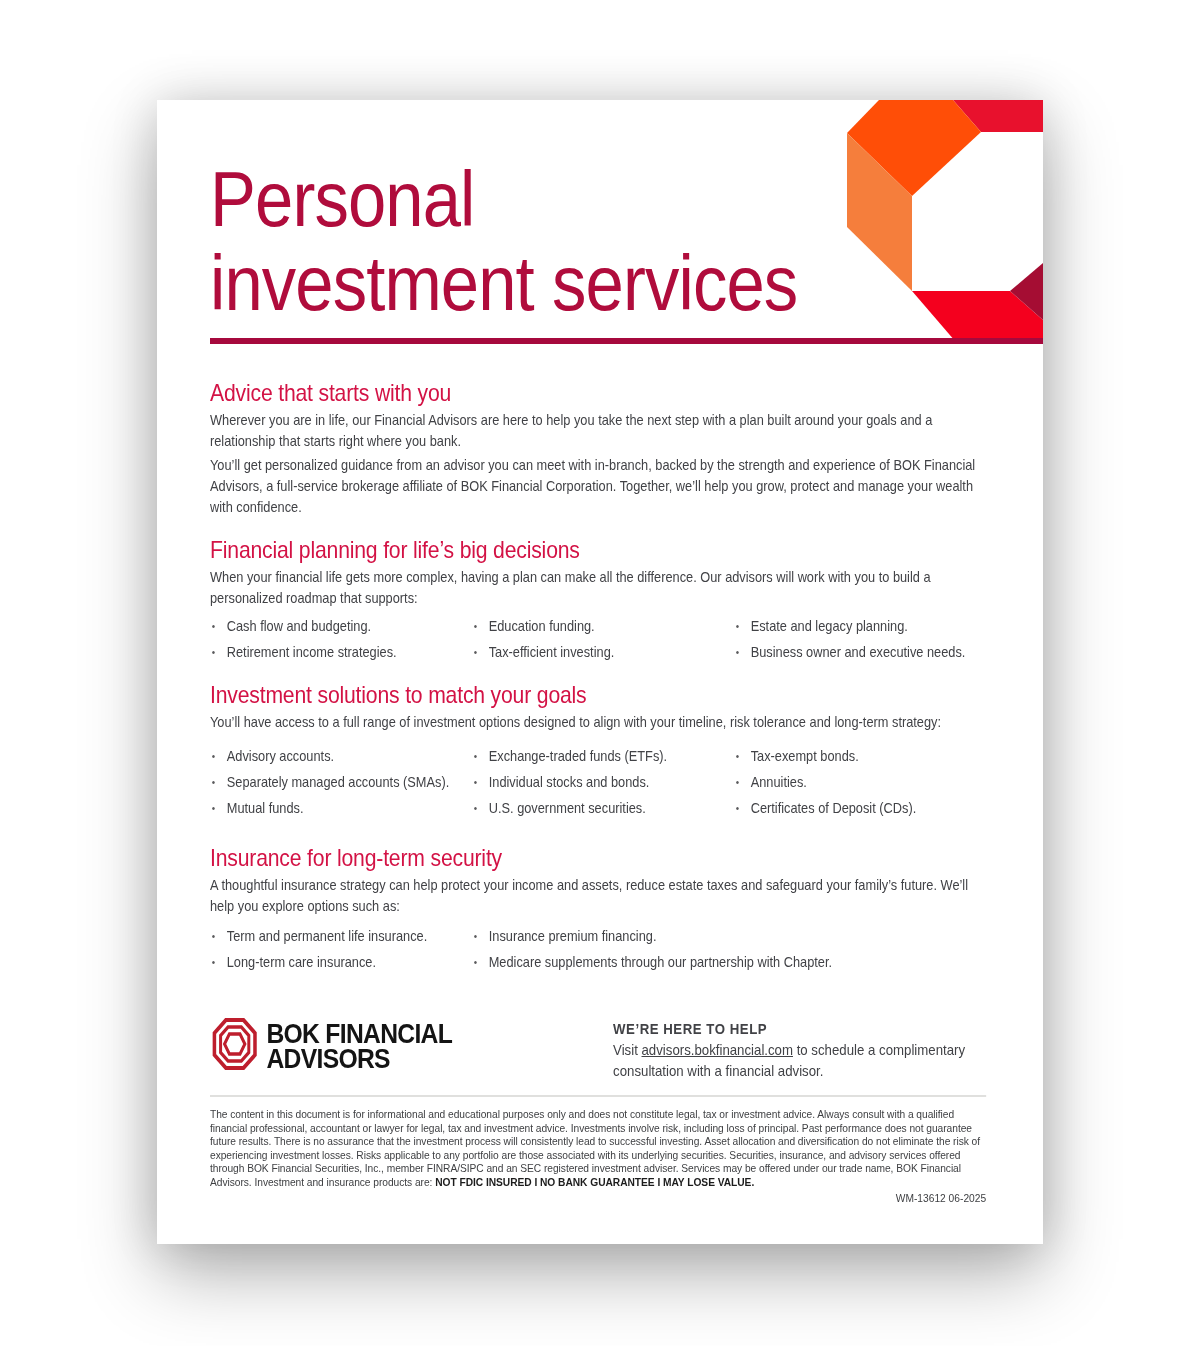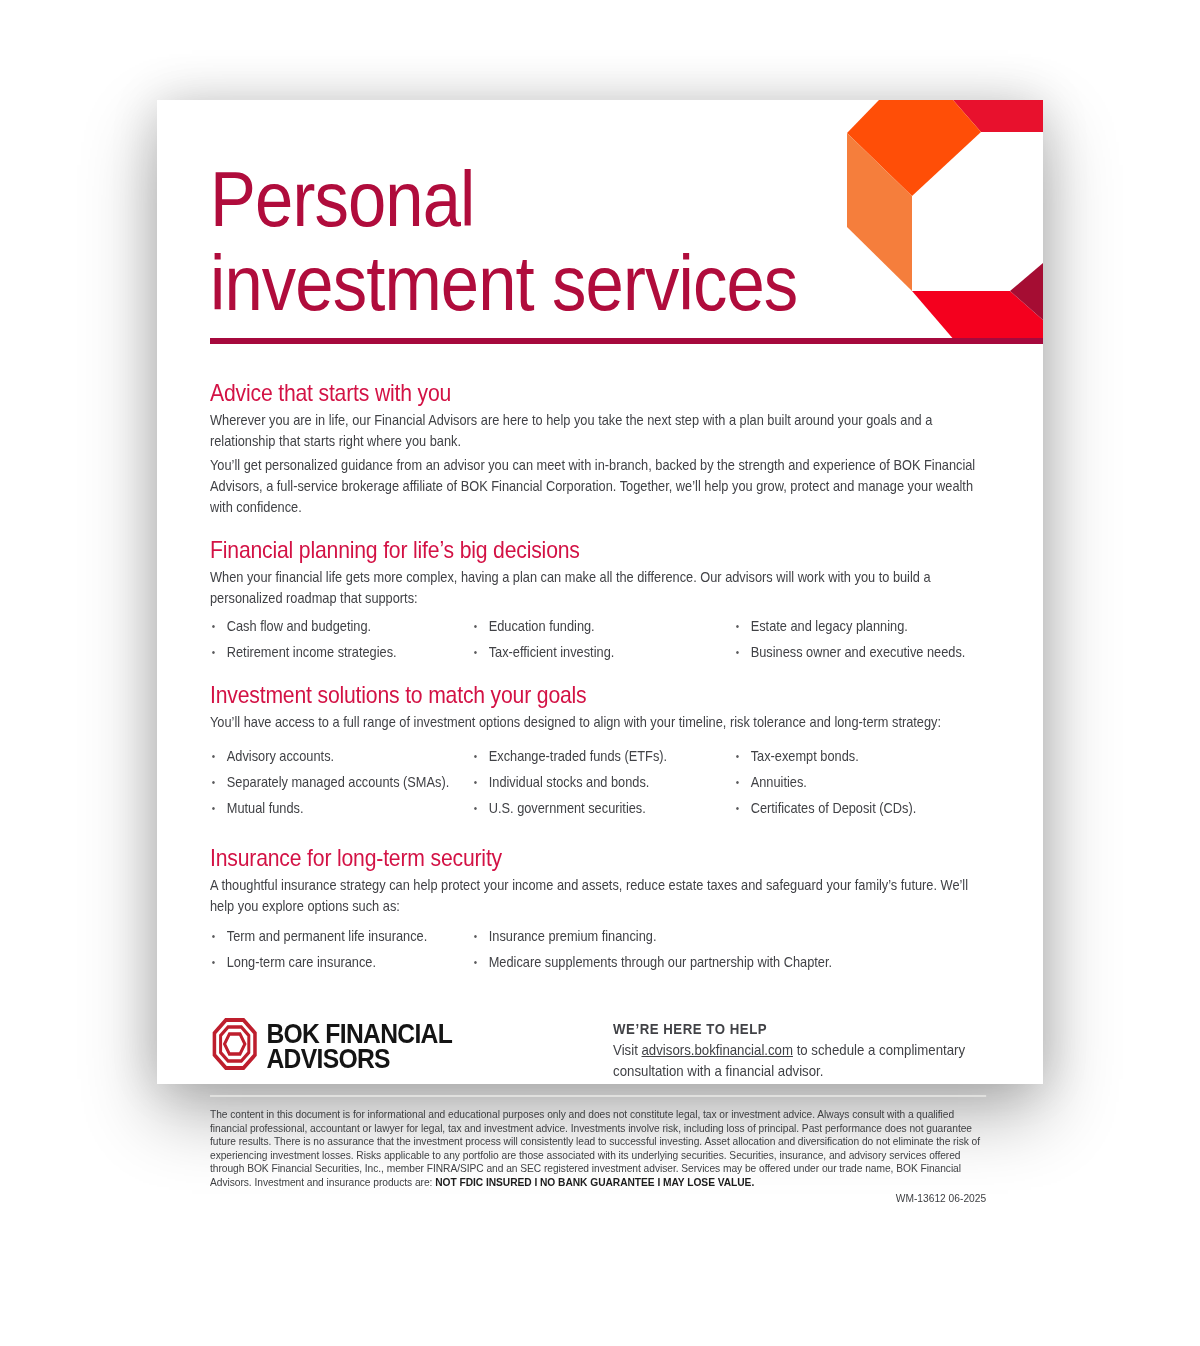"Personal" .page { height: 984px -> 1144px }
